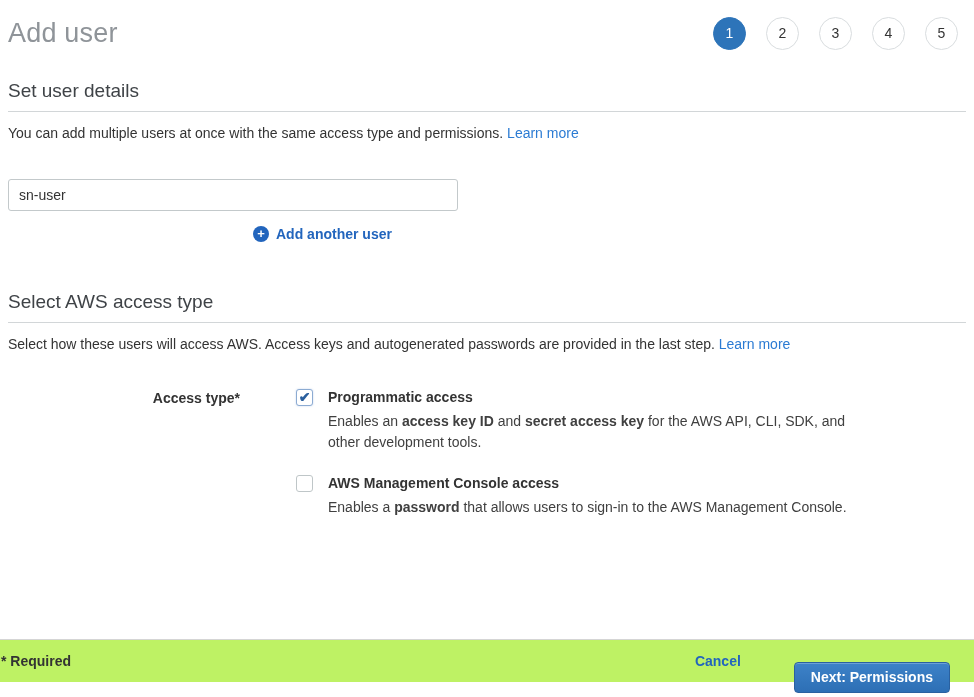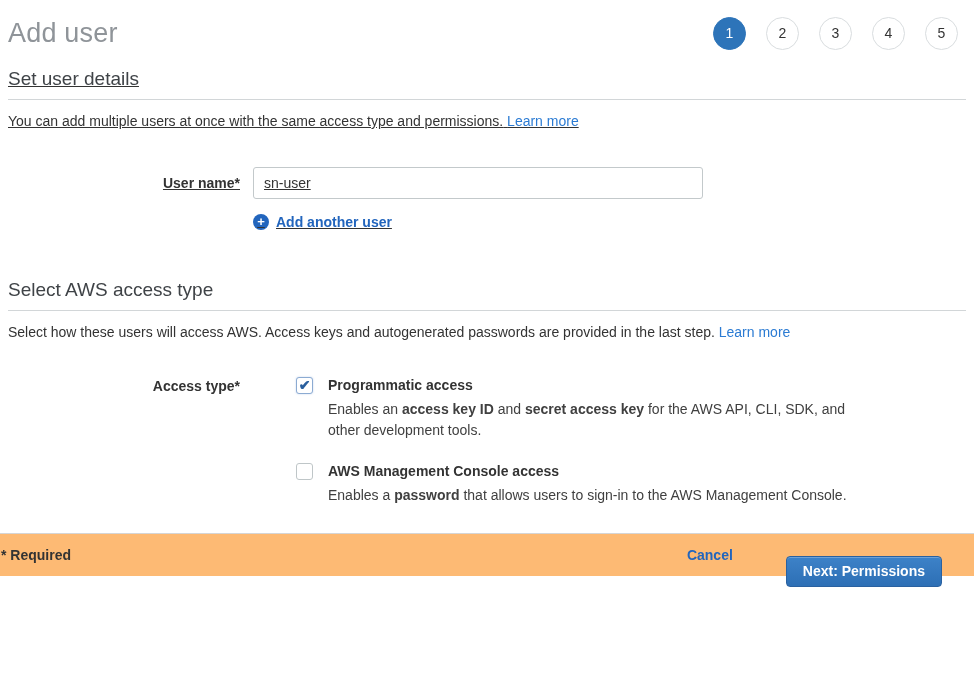"Add user" .page { height: 576px -> 682px }
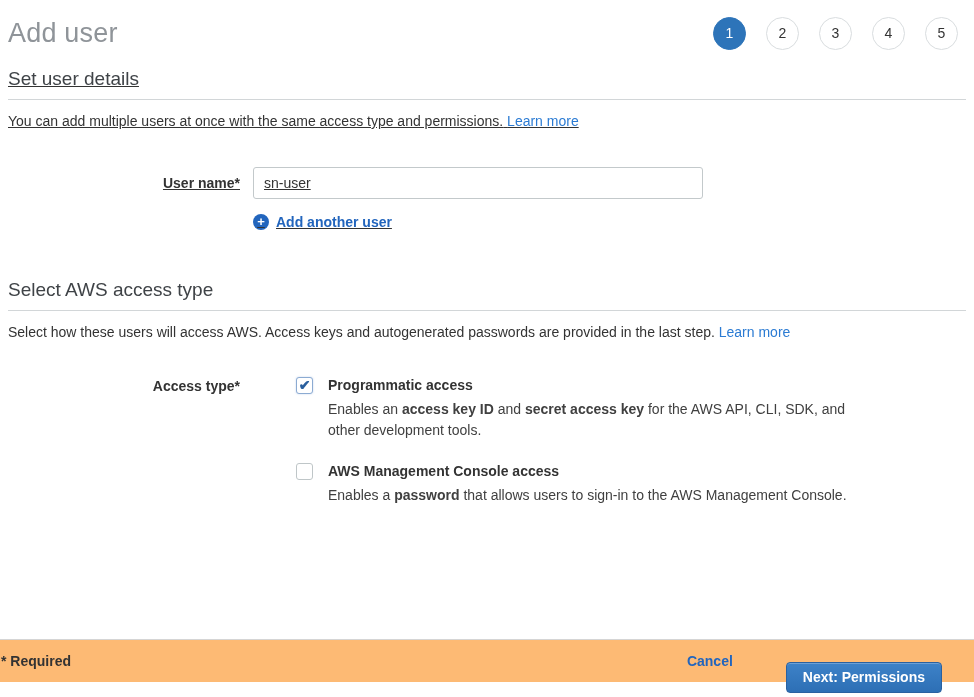"Set user details" .sec1 { margin-top: 12px -> 24px; text-decoration: underline -> none }
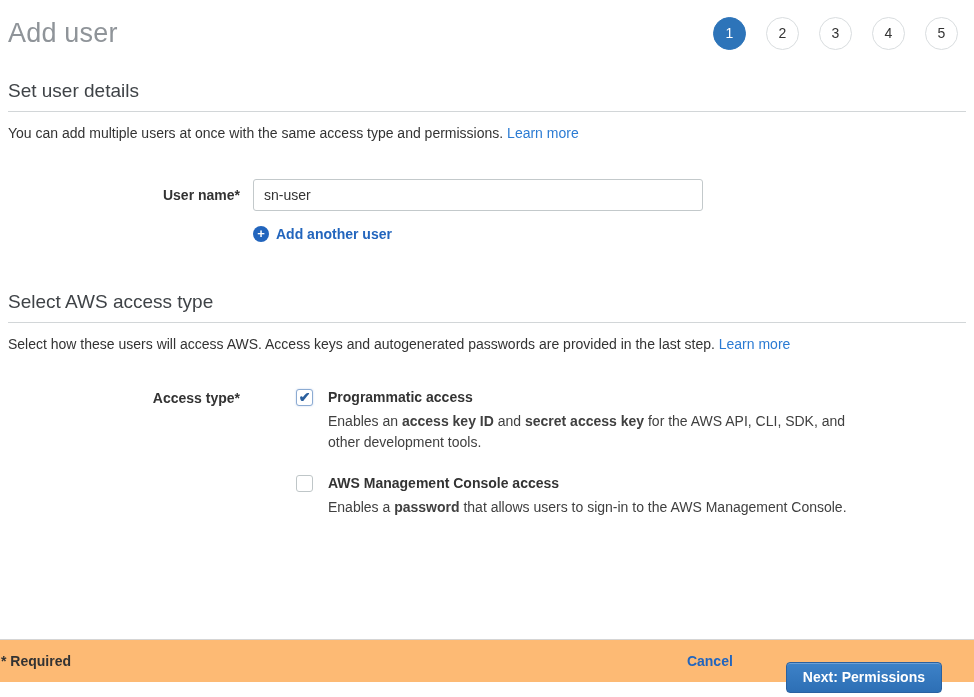"User name*" div.label-col { html: <div>User name*</div> -> none }
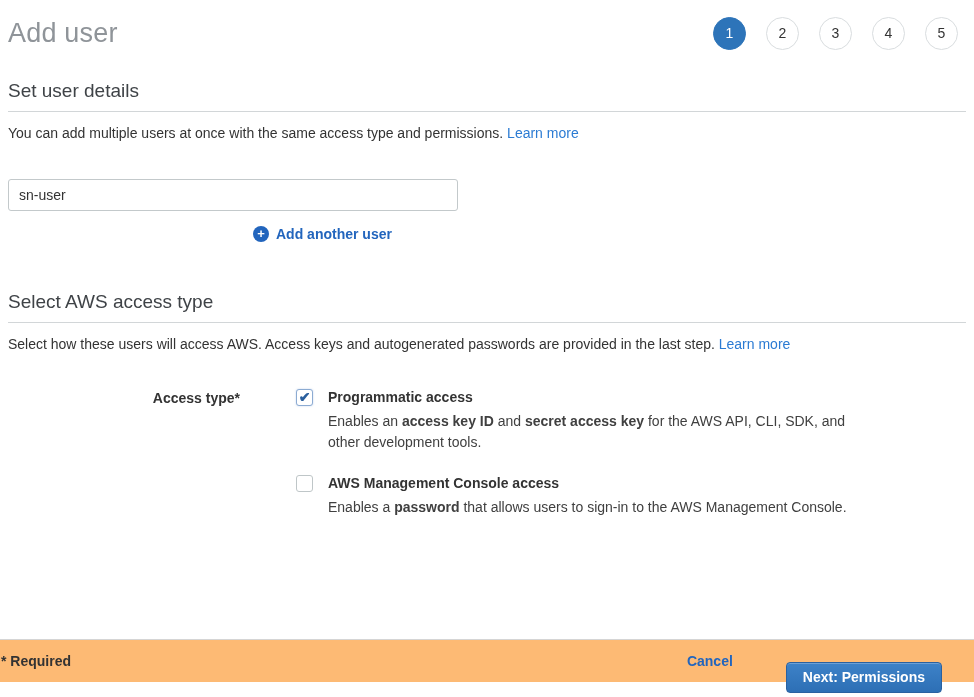"* Required" .footer { background: #fdba74 -> #bef264; padding: 0 32px 0 5px -> 0 24px 0 5px }
